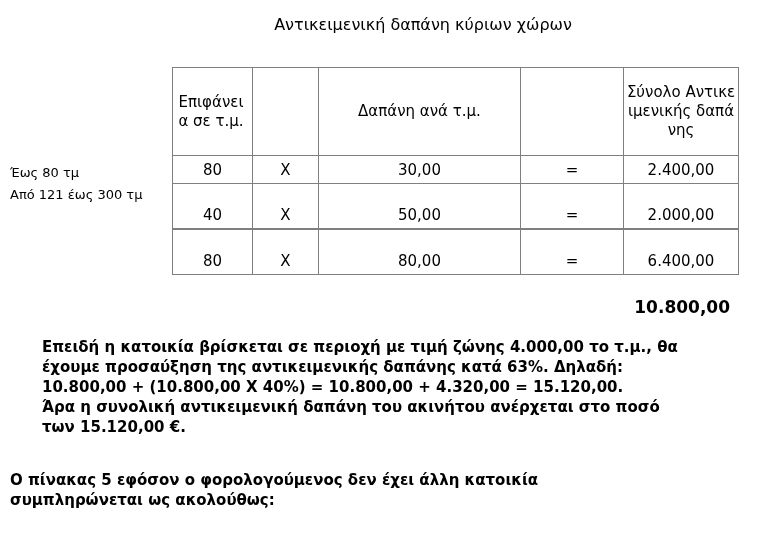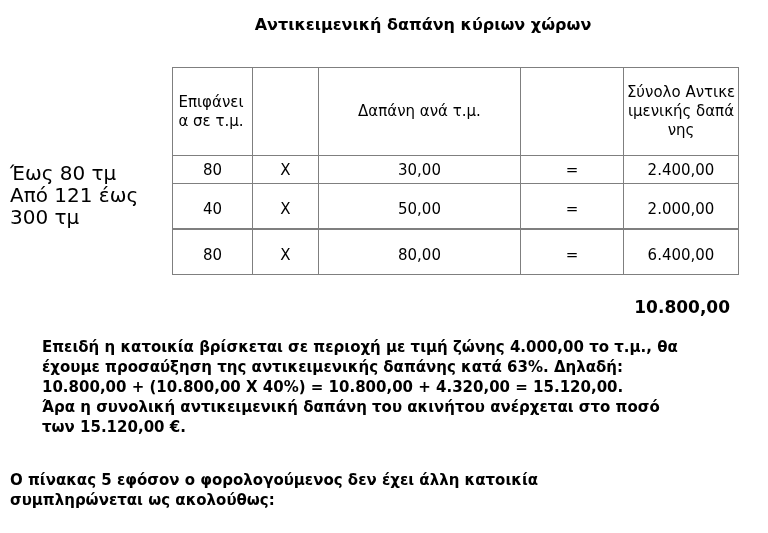"Αντικειμενική δαπάνη κύριων χώρων" .title { font-weight: bold -> normal }
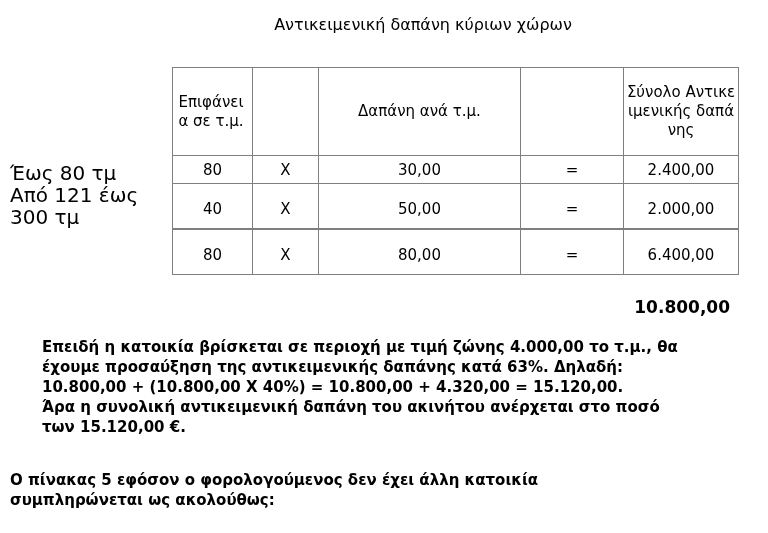"Έως 80 τμ" .row-labels { font-size: 20px -> 13px }
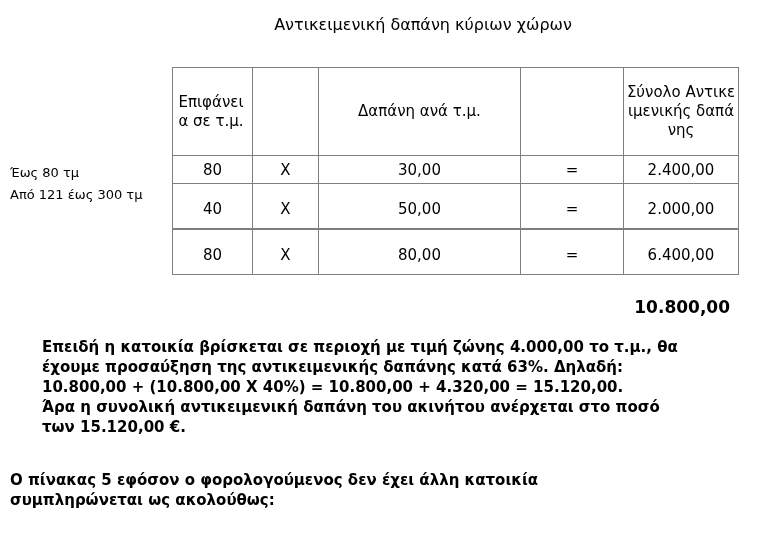"40" tr.data-row-2 td, tr.data-row-3 td { padding-bottom: 10px -> 4px }
